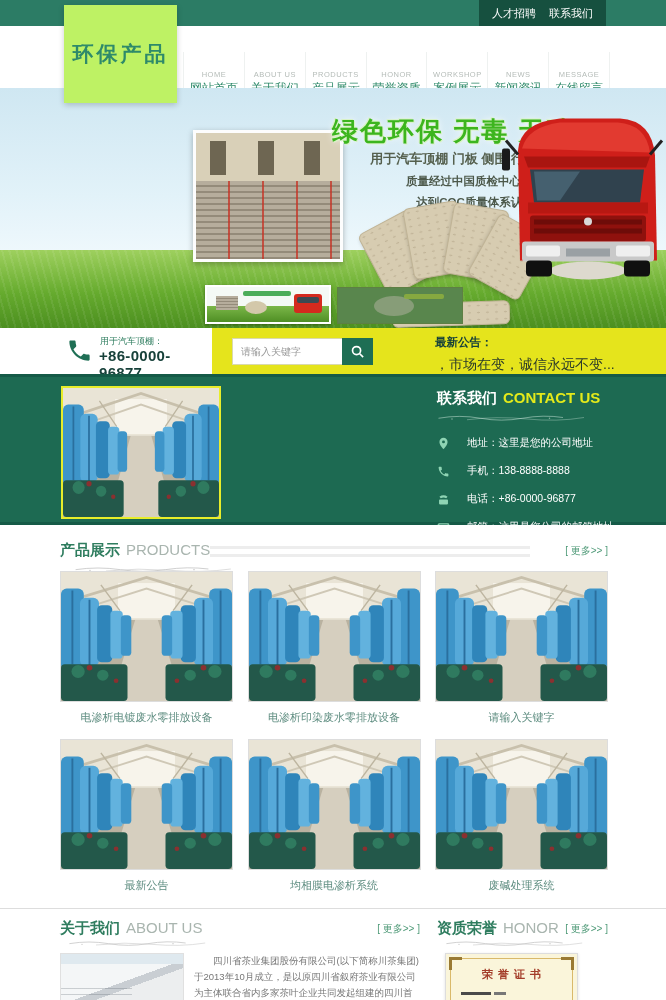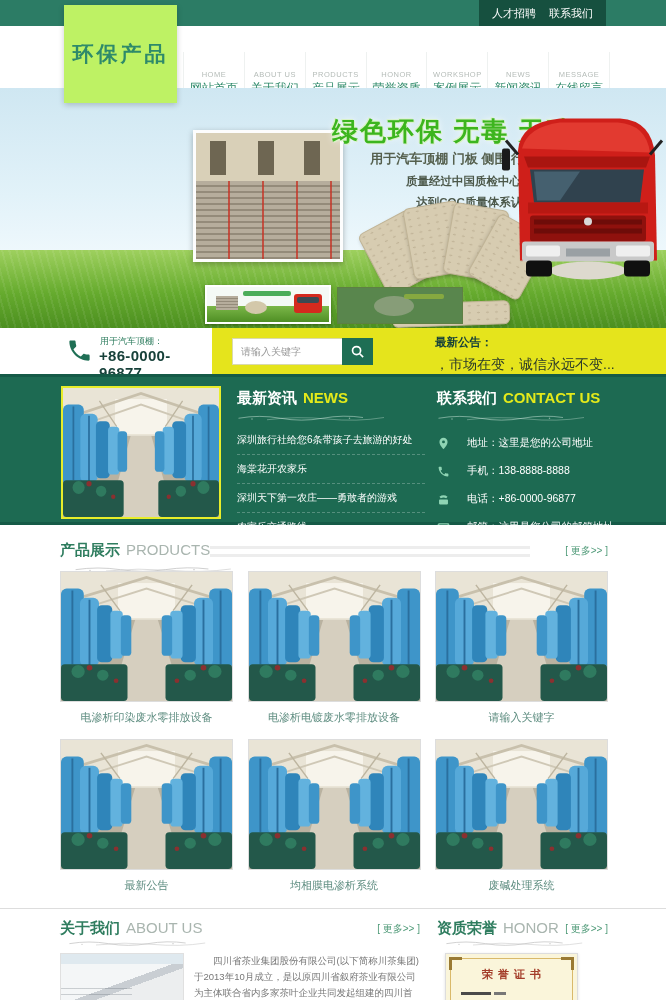"最新资讯 NEWS" div.mid-news { html: <div> <div> <span>最新资讯</span><span>NEWS</span> </div> <svg> <use></use> </svg> <div> <div>深圳旅行社给您6条带孩子去旅游的好处</div> <div>海棠花开农家乐</div> <div>深圳天下第一农庄——勇敢者的游戏</div> <div>农家乐交通路线</div> </div> </div> -> none }
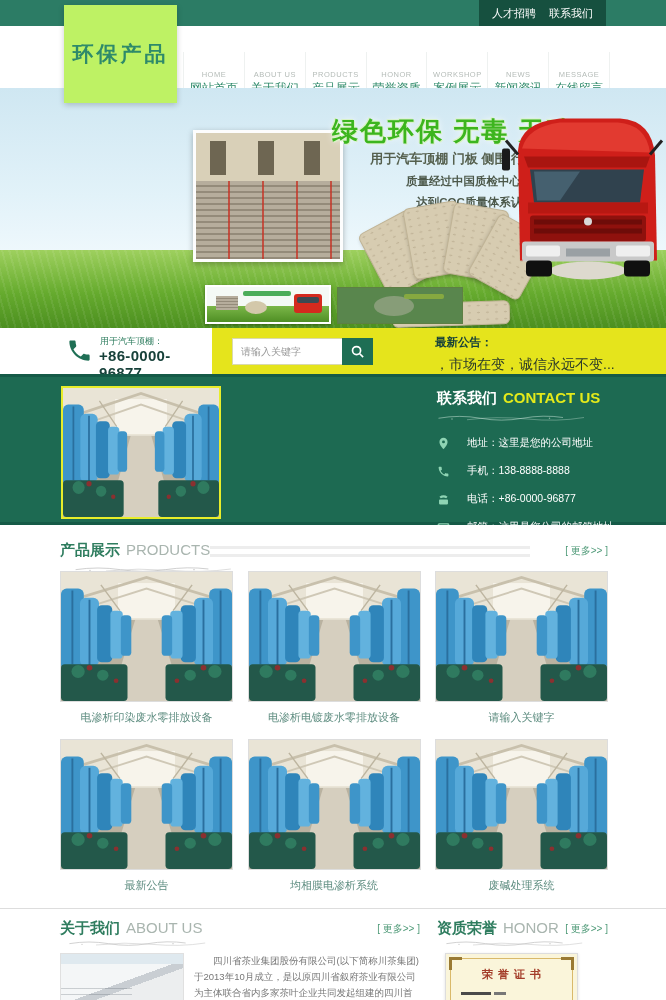"电渗析印染废水零排放设备" div.prod-card { order: before "电渗析电镀废水零排放设备" -> after "电渗析电镀废水零排放设备" }
